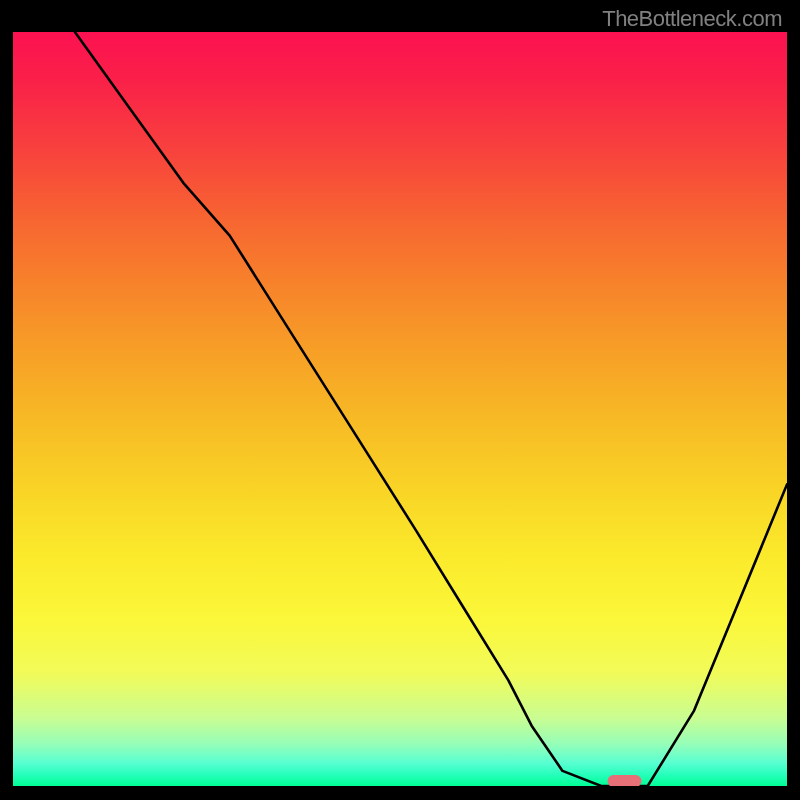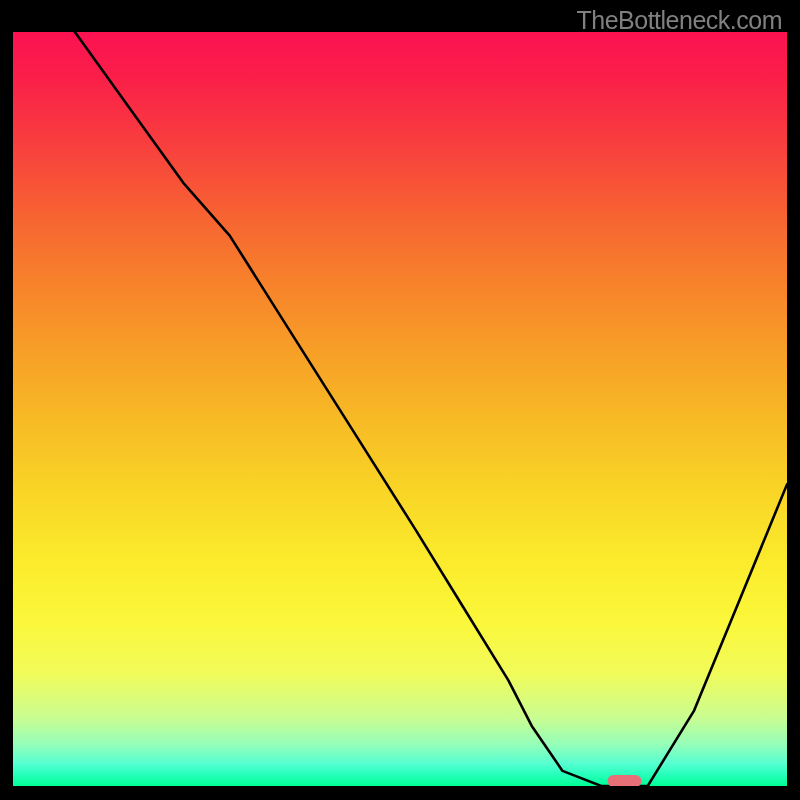"TheBottleneck.com" .watermark { font-size: 25px -> 22px }
